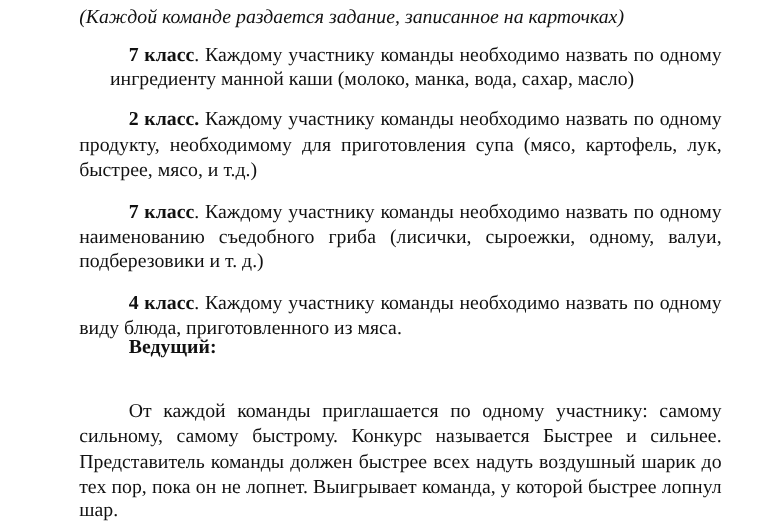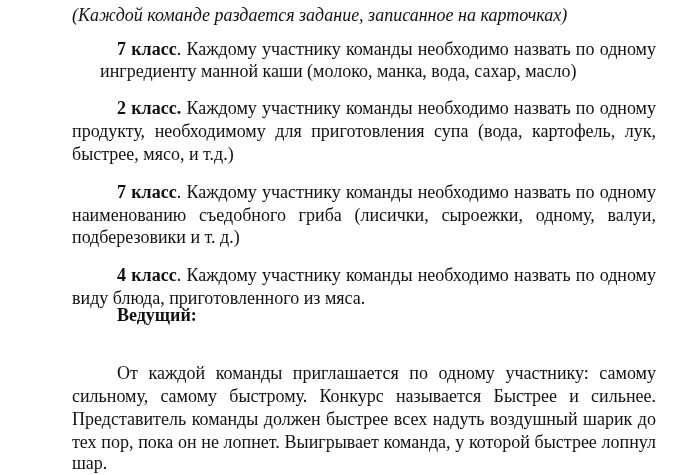"продукту, необходимому для приготовления" div.line { text: вода -> мясо }
